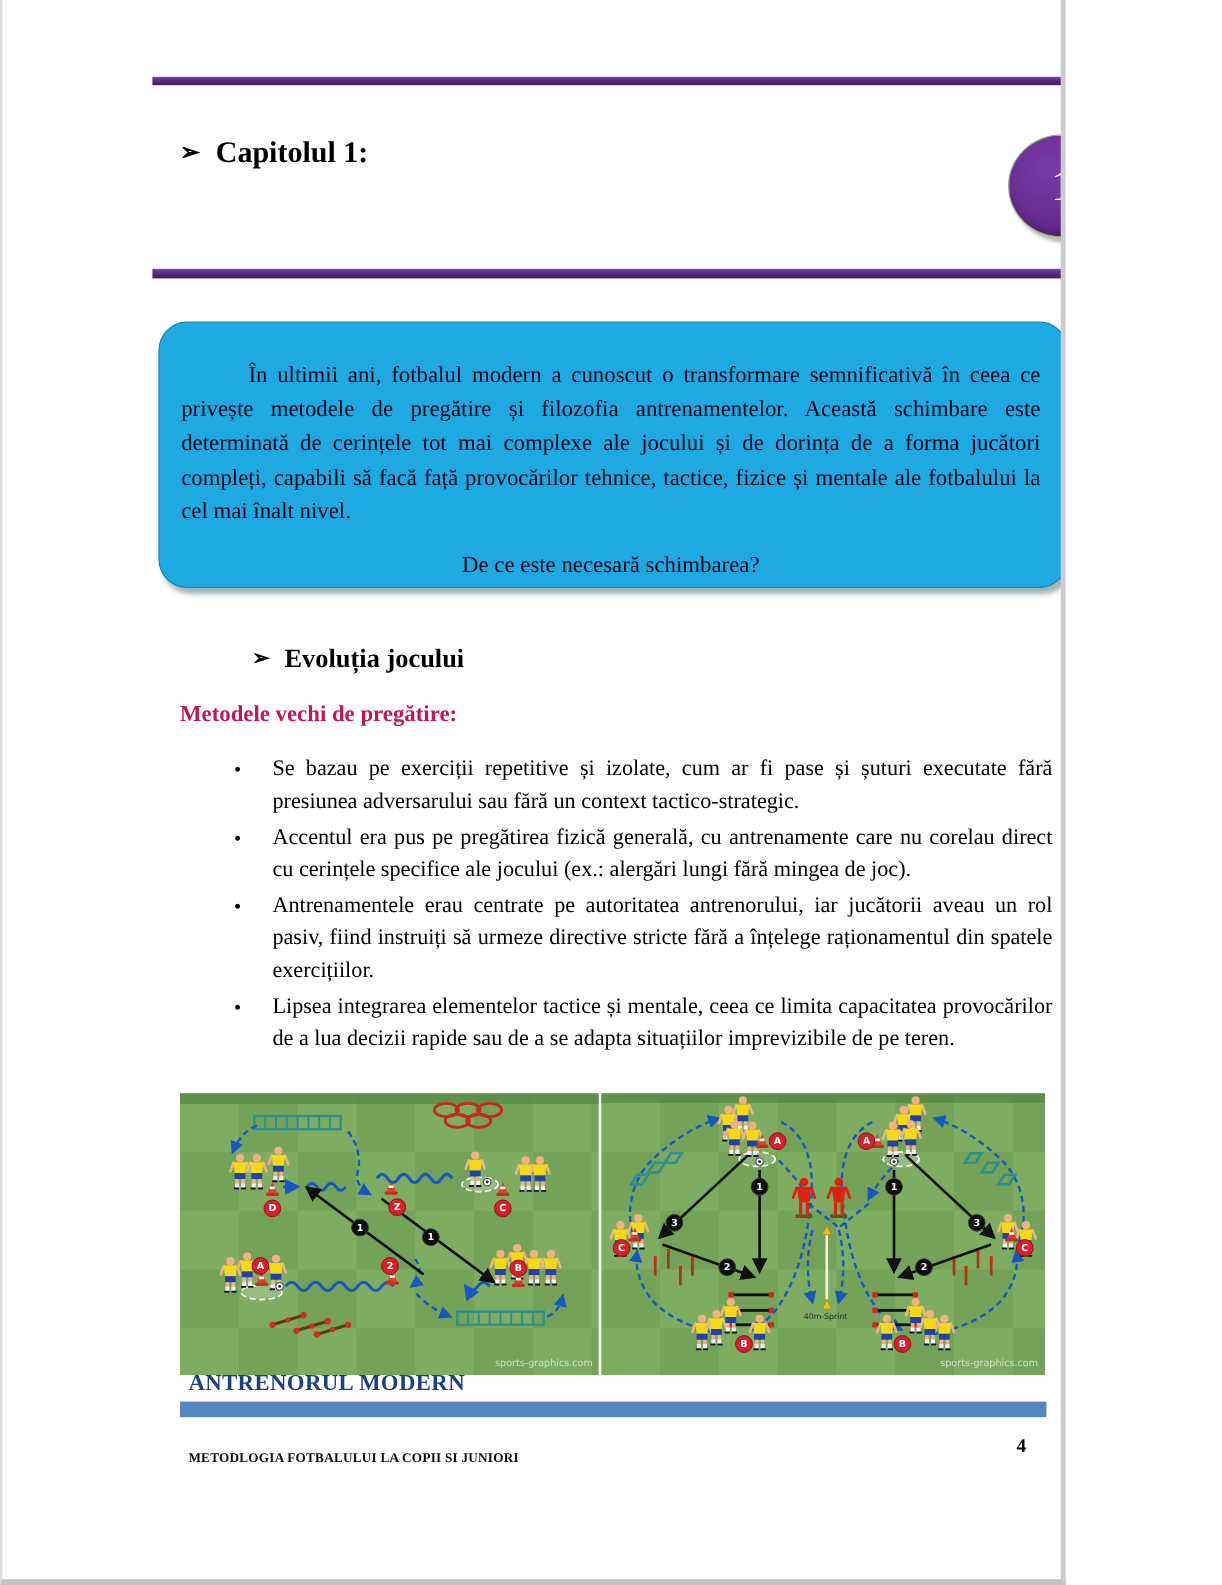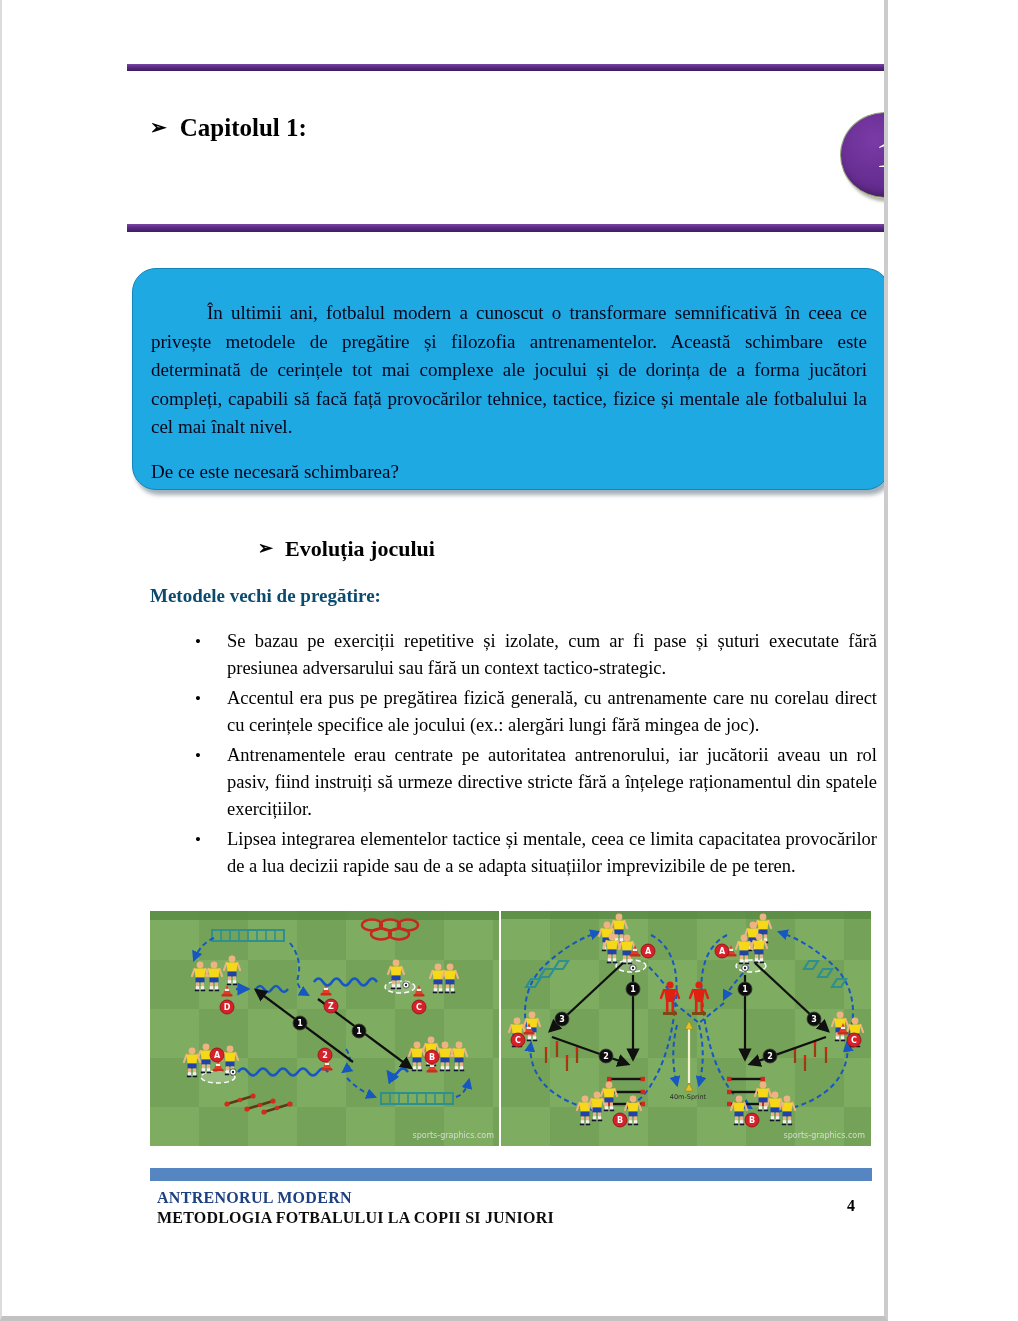"De ce este necesară schimbarea?" .callout .question { text-align: none -> center }
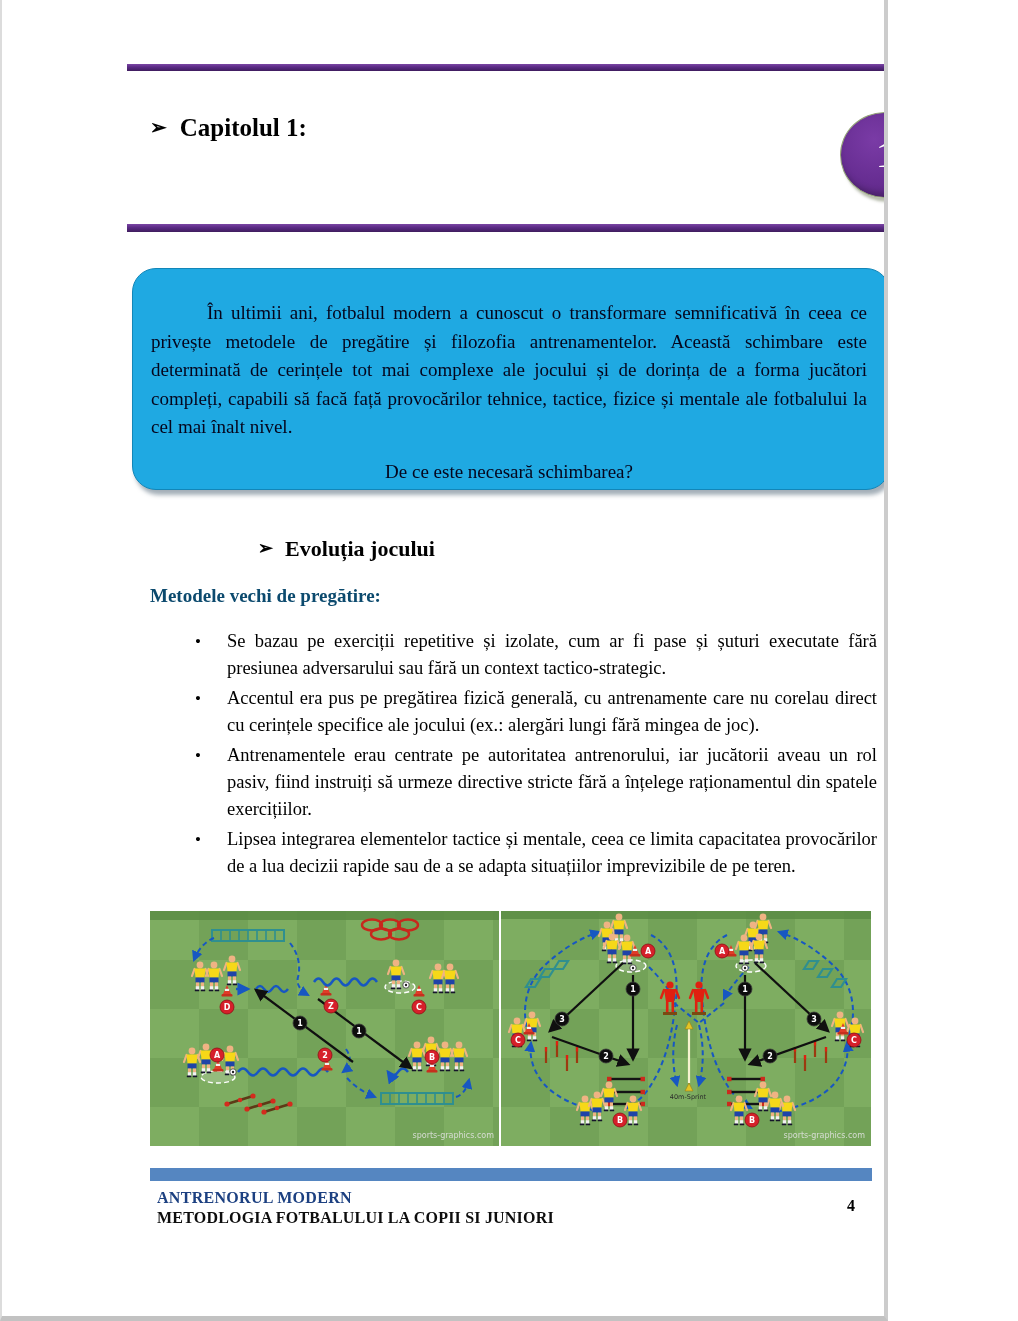"➢ Evoluția jocului" .section-heading { margin-left: 48px -> none }
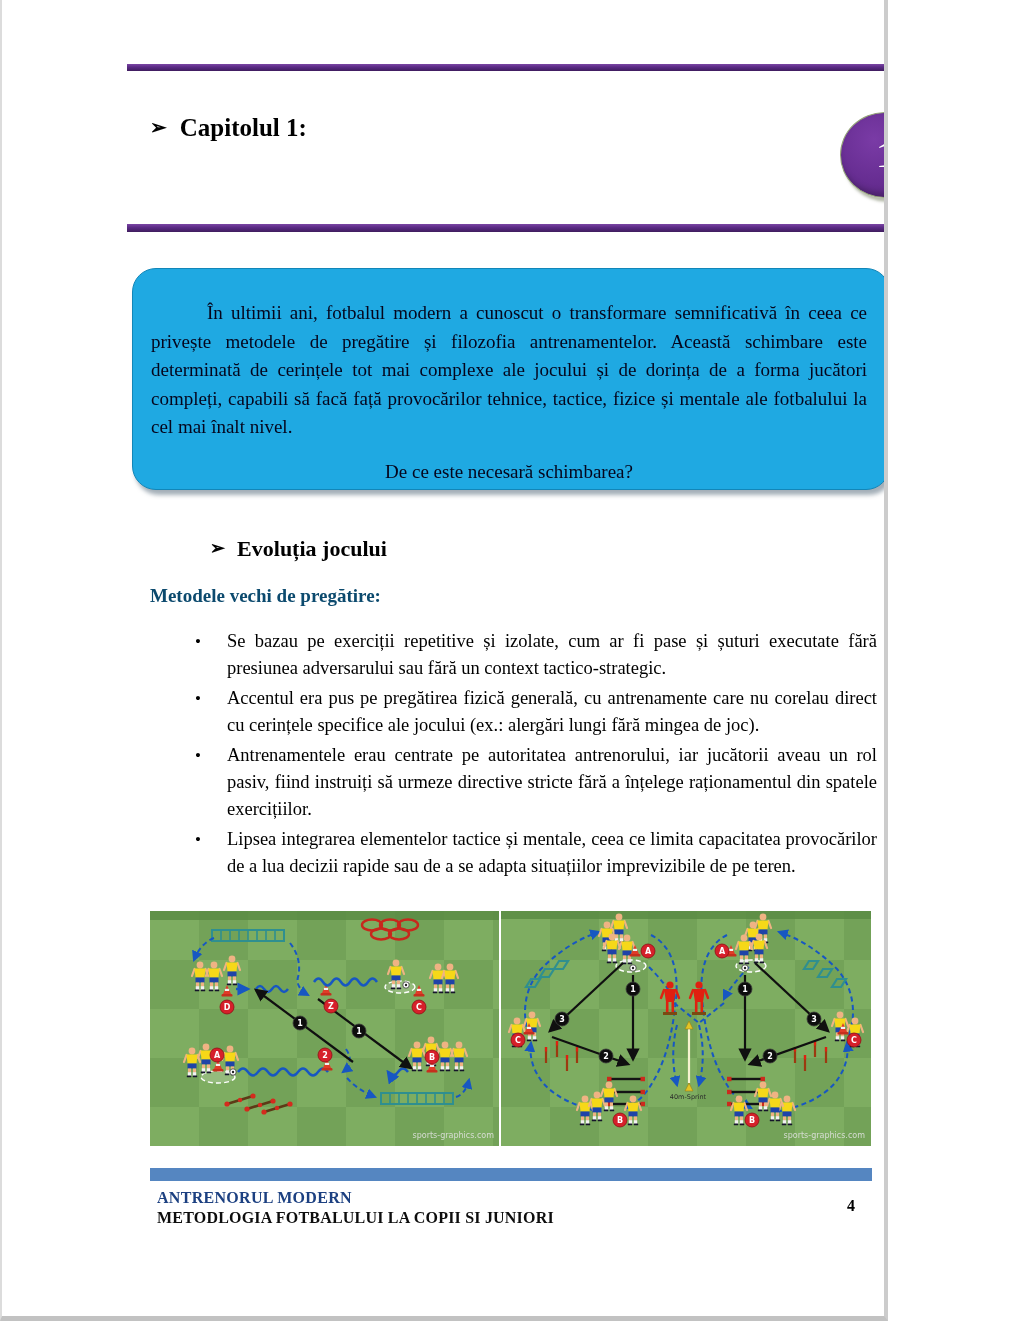"Metodele vechi de pregătire:" .red-label { color: #0c4a6e -> #be185d }
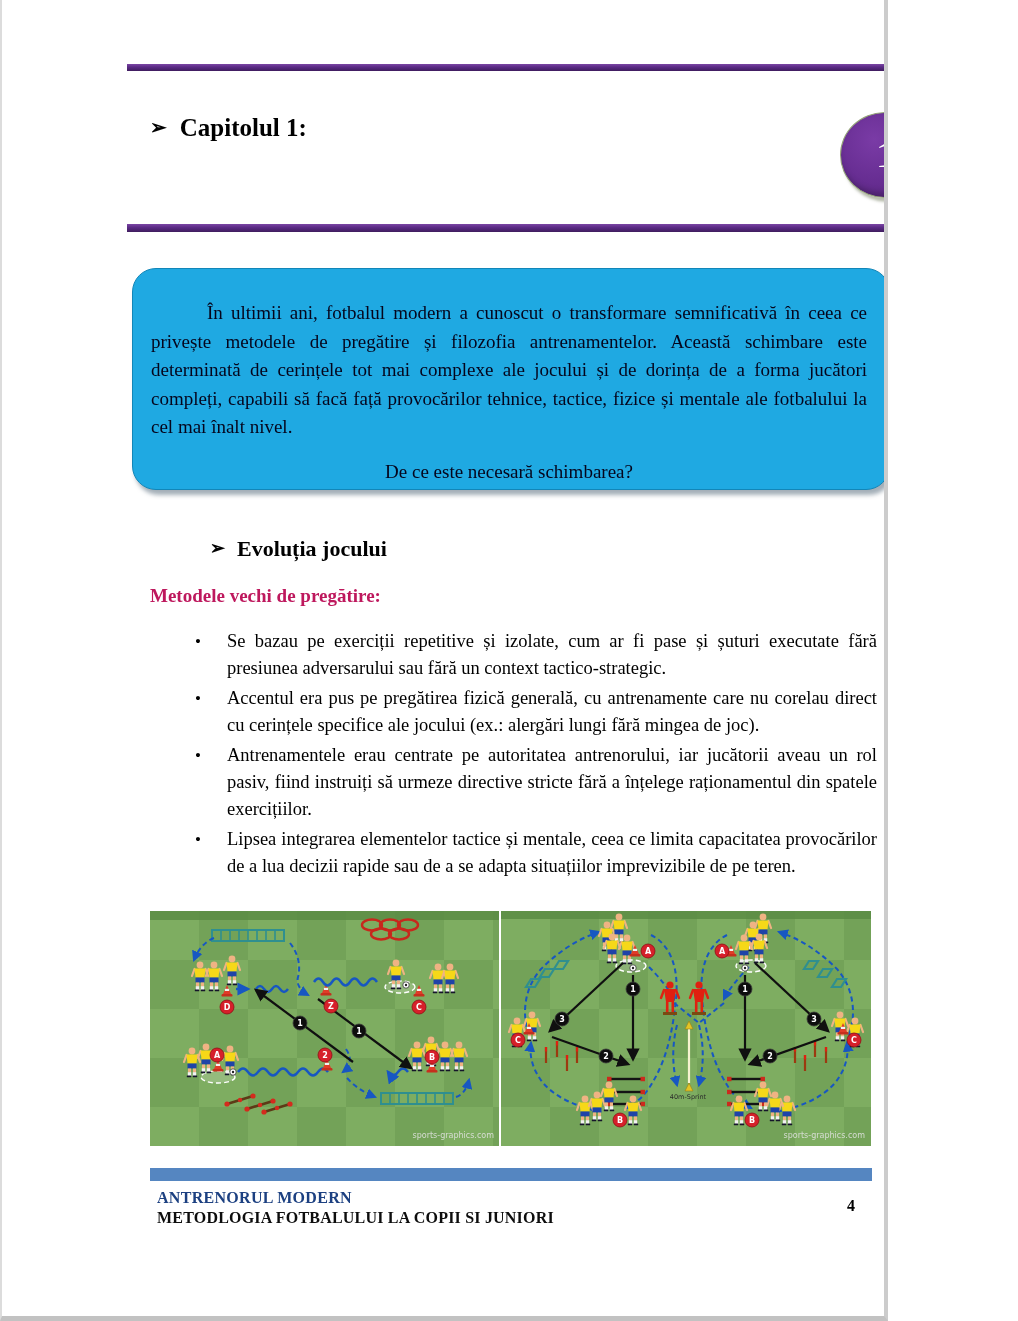"ANTRENORUL MODERN" .footer-brand { font-size: 16px -> 19px; top: 1189px -> 1142px }
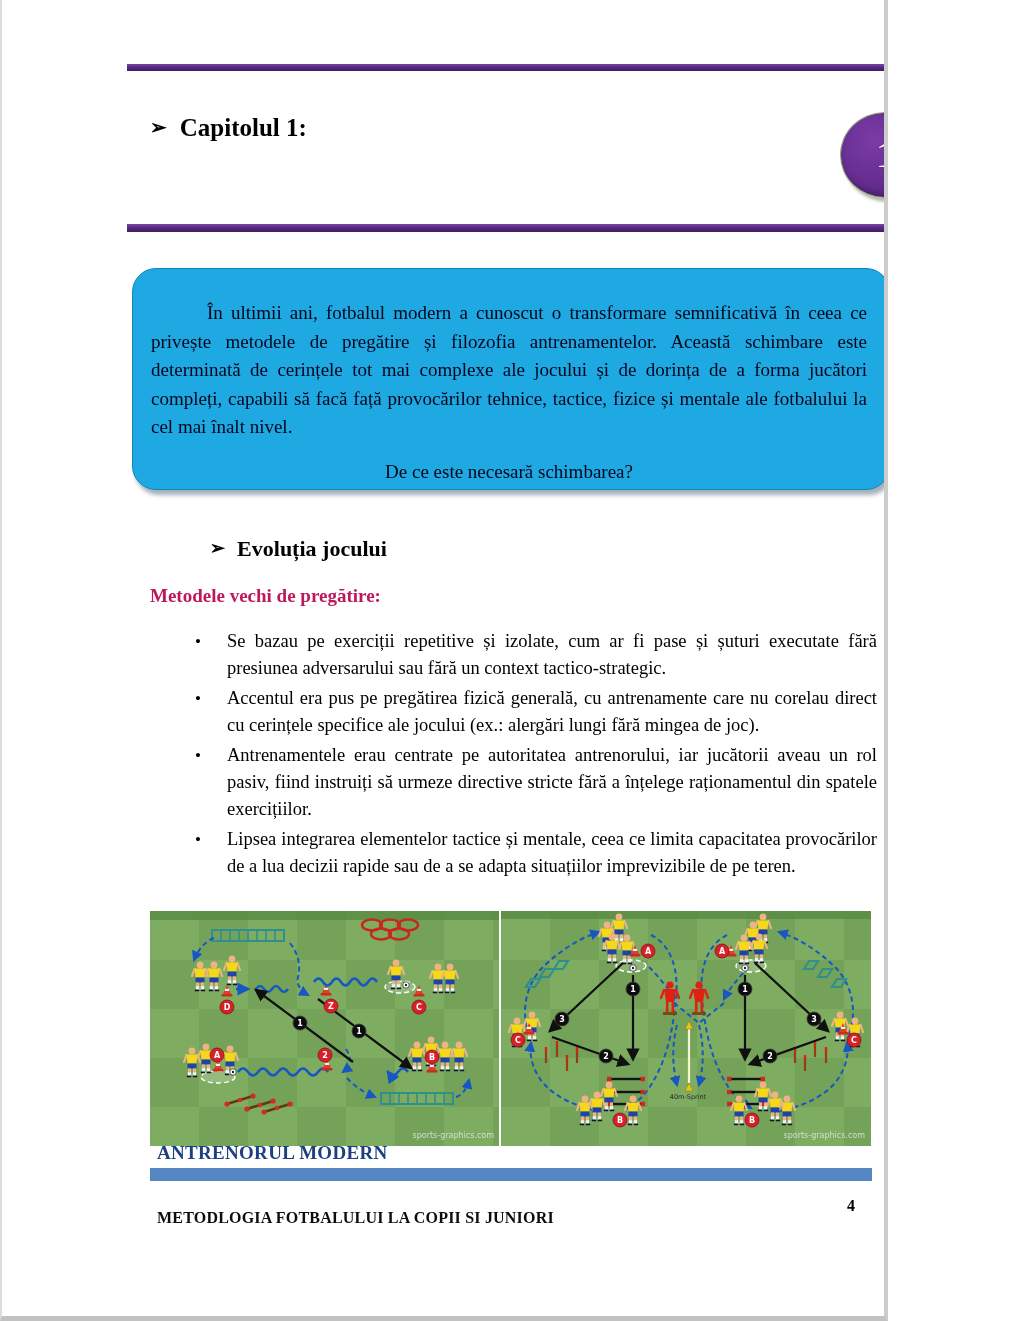"METODLOGIA FOTBALULUI LA COPII SI" .footer-sub { font-size: 16px -> 11px }
